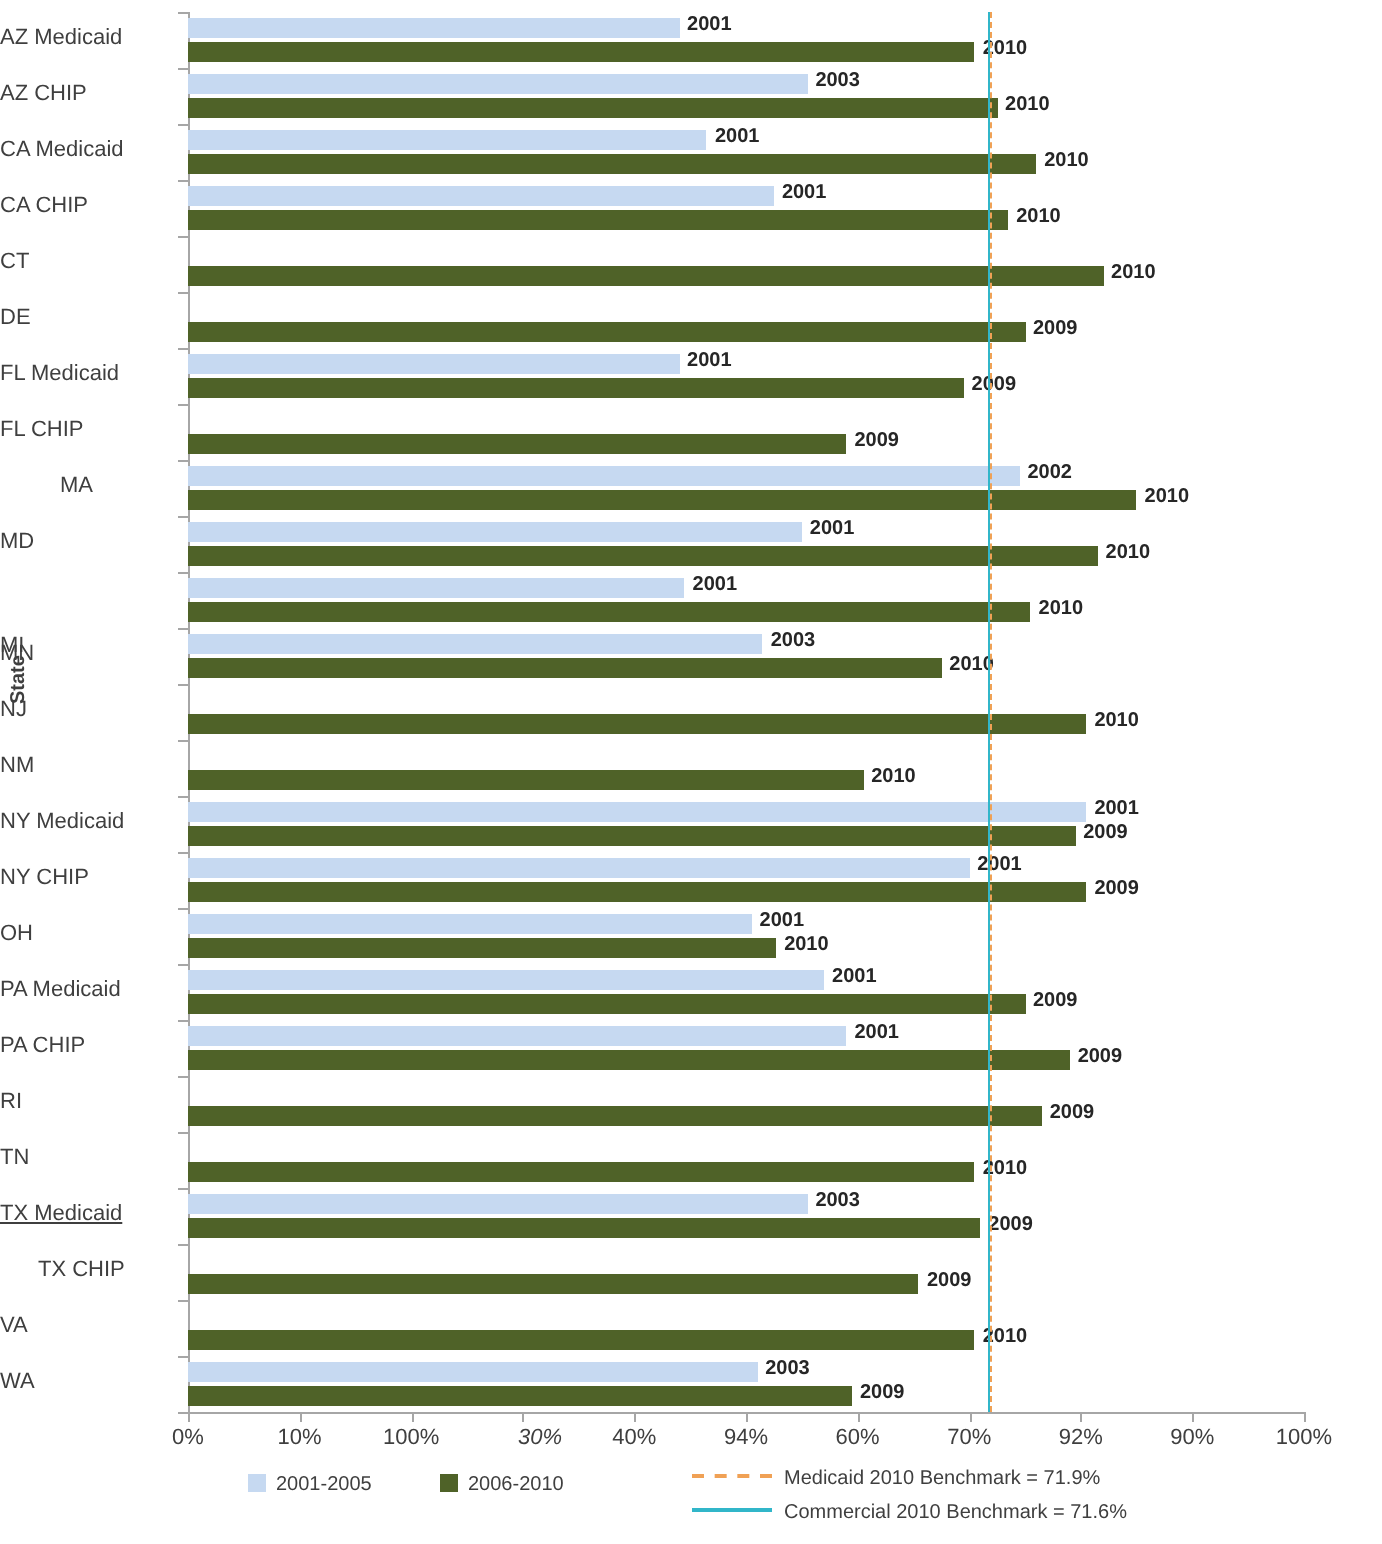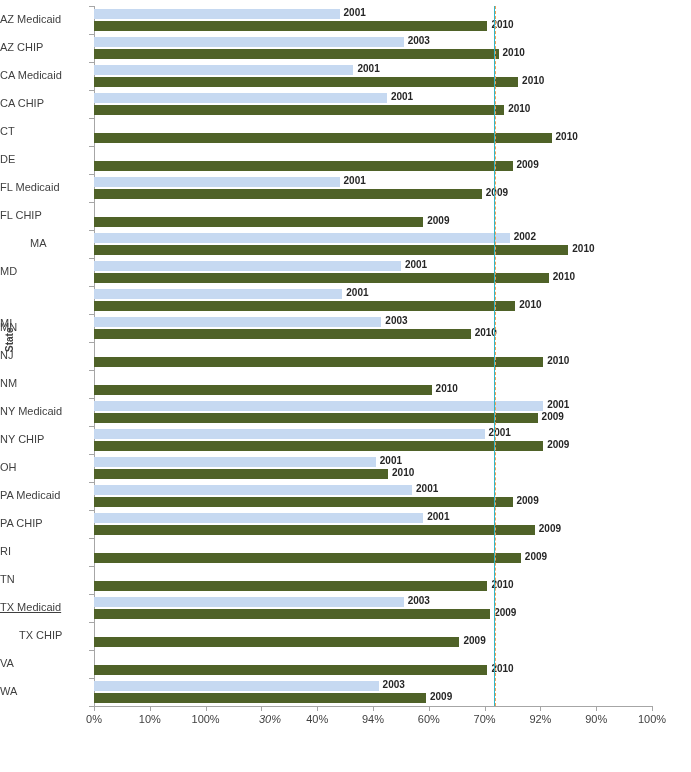"2001-2005" div.legend { html: none -> <div> <div> <span></span><span>2001-2005</span> </div> <div> <span></span><span>2006-2010</span> </div> <div> <span></span><span>Medicaid 2010 Benchmark = 71.9%</span> </div> <div> <span></span><span>Commercial 2010 Benchmark = 71.6%</span> </div> </div> }
